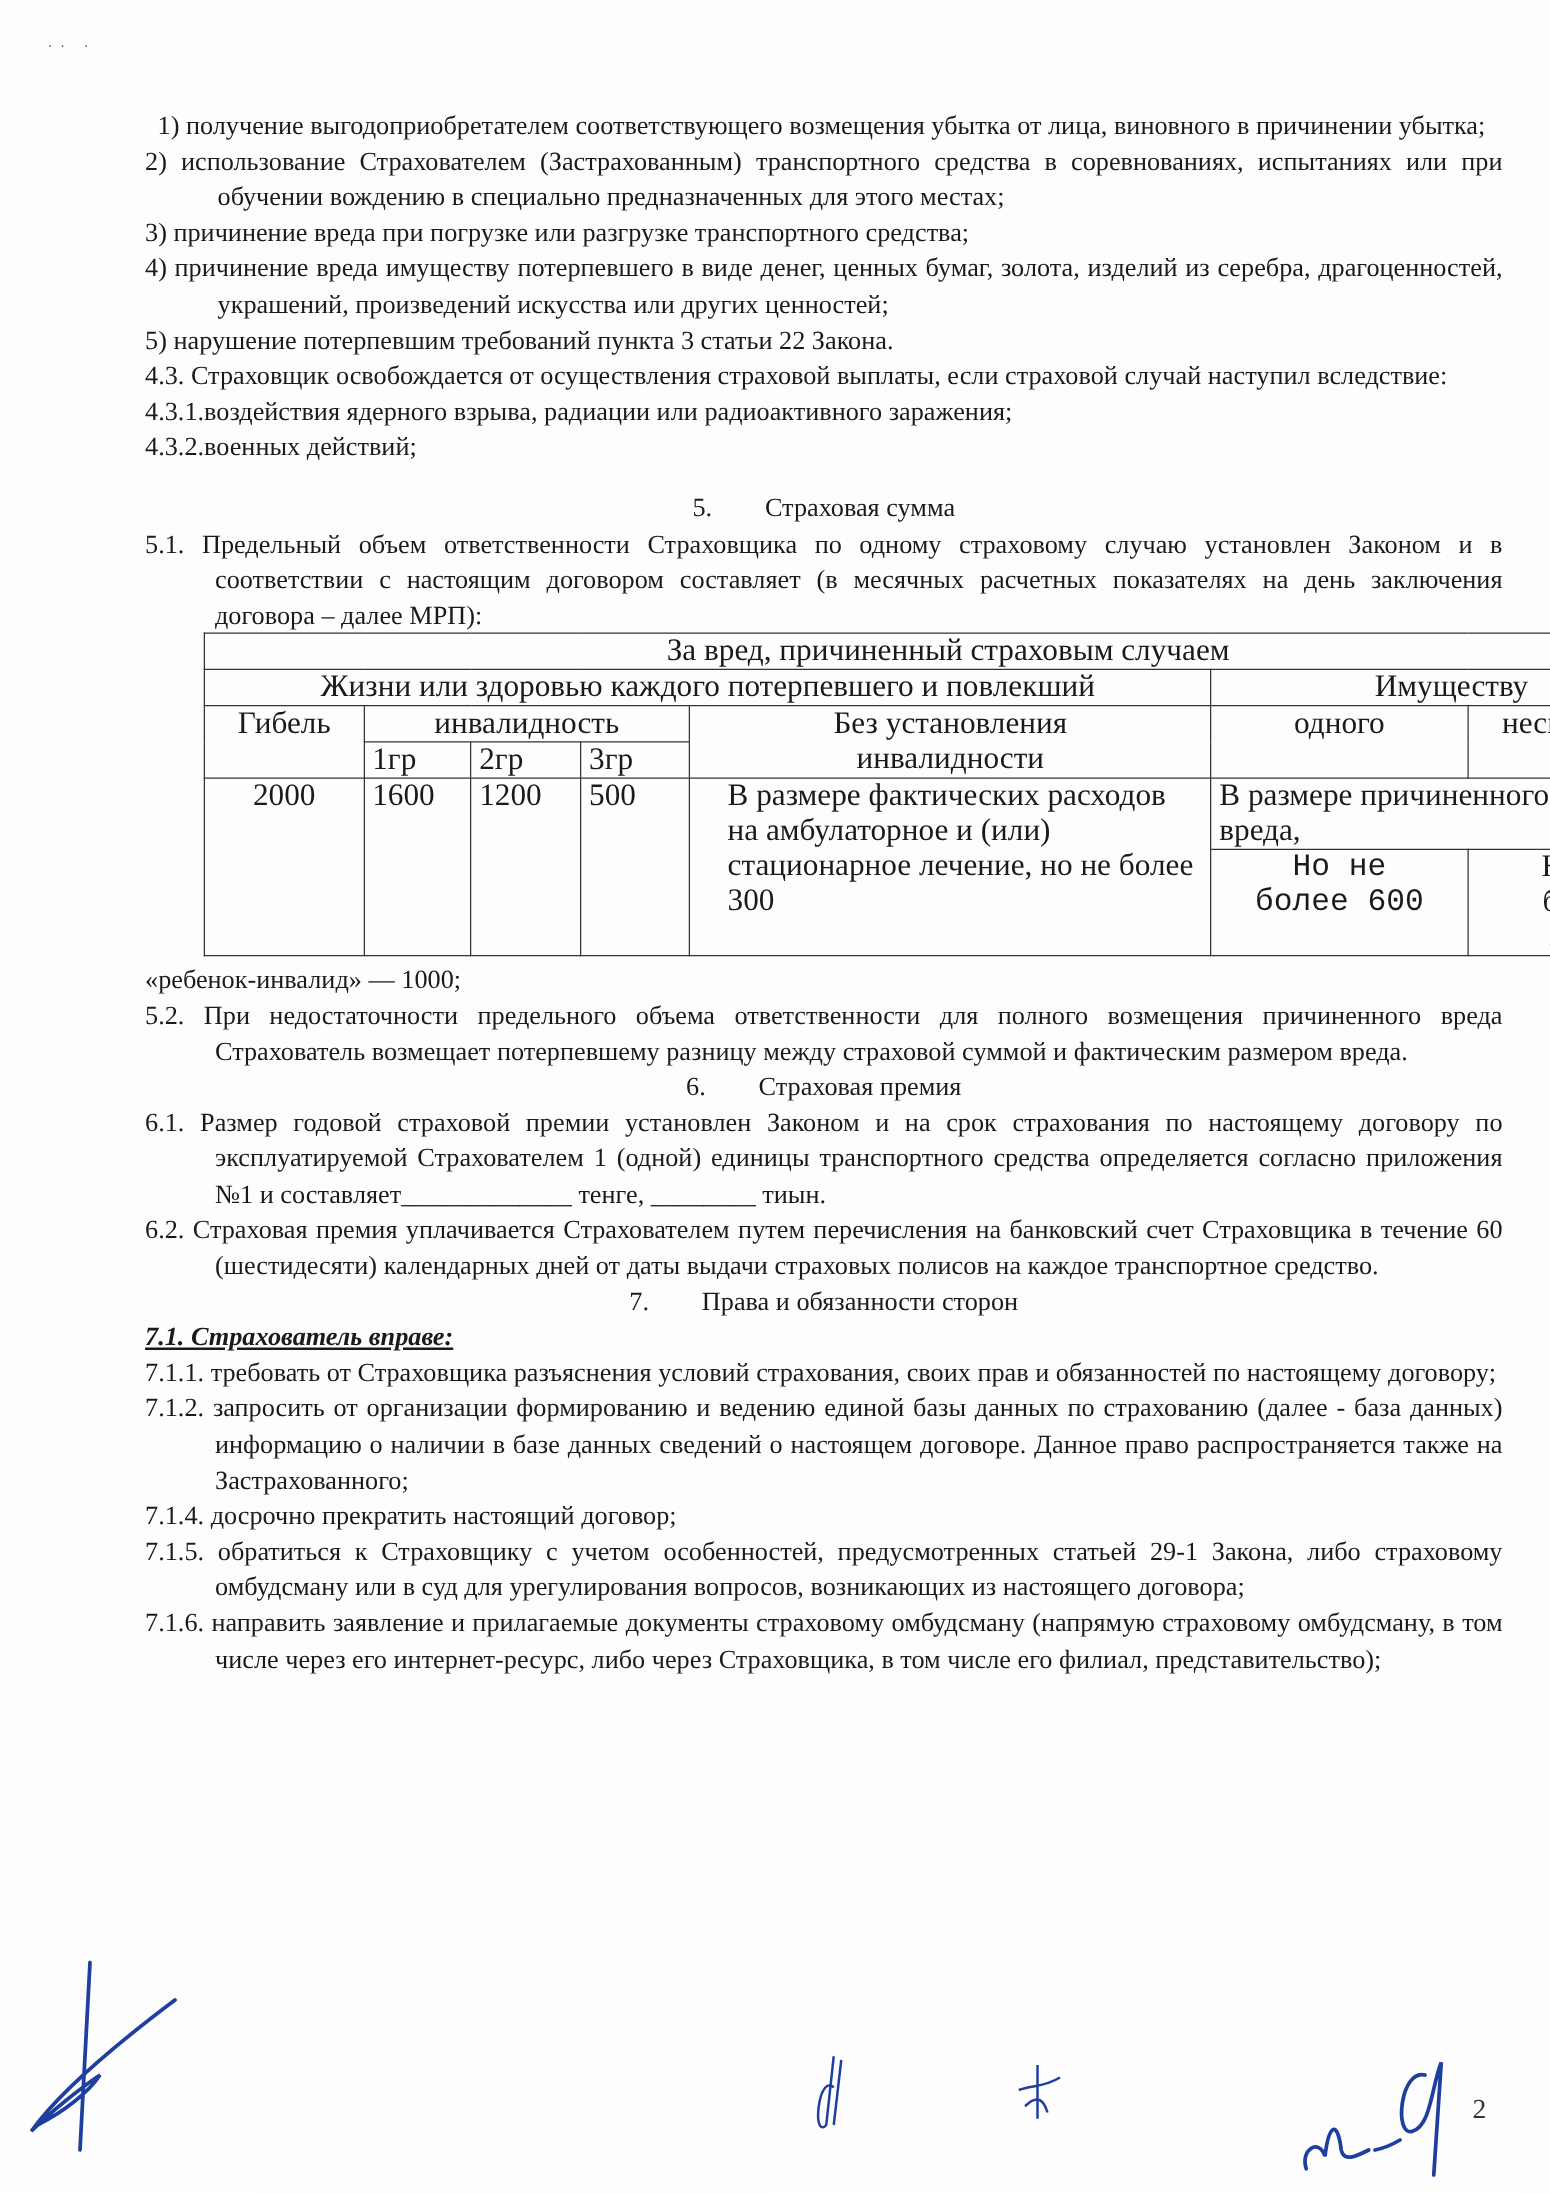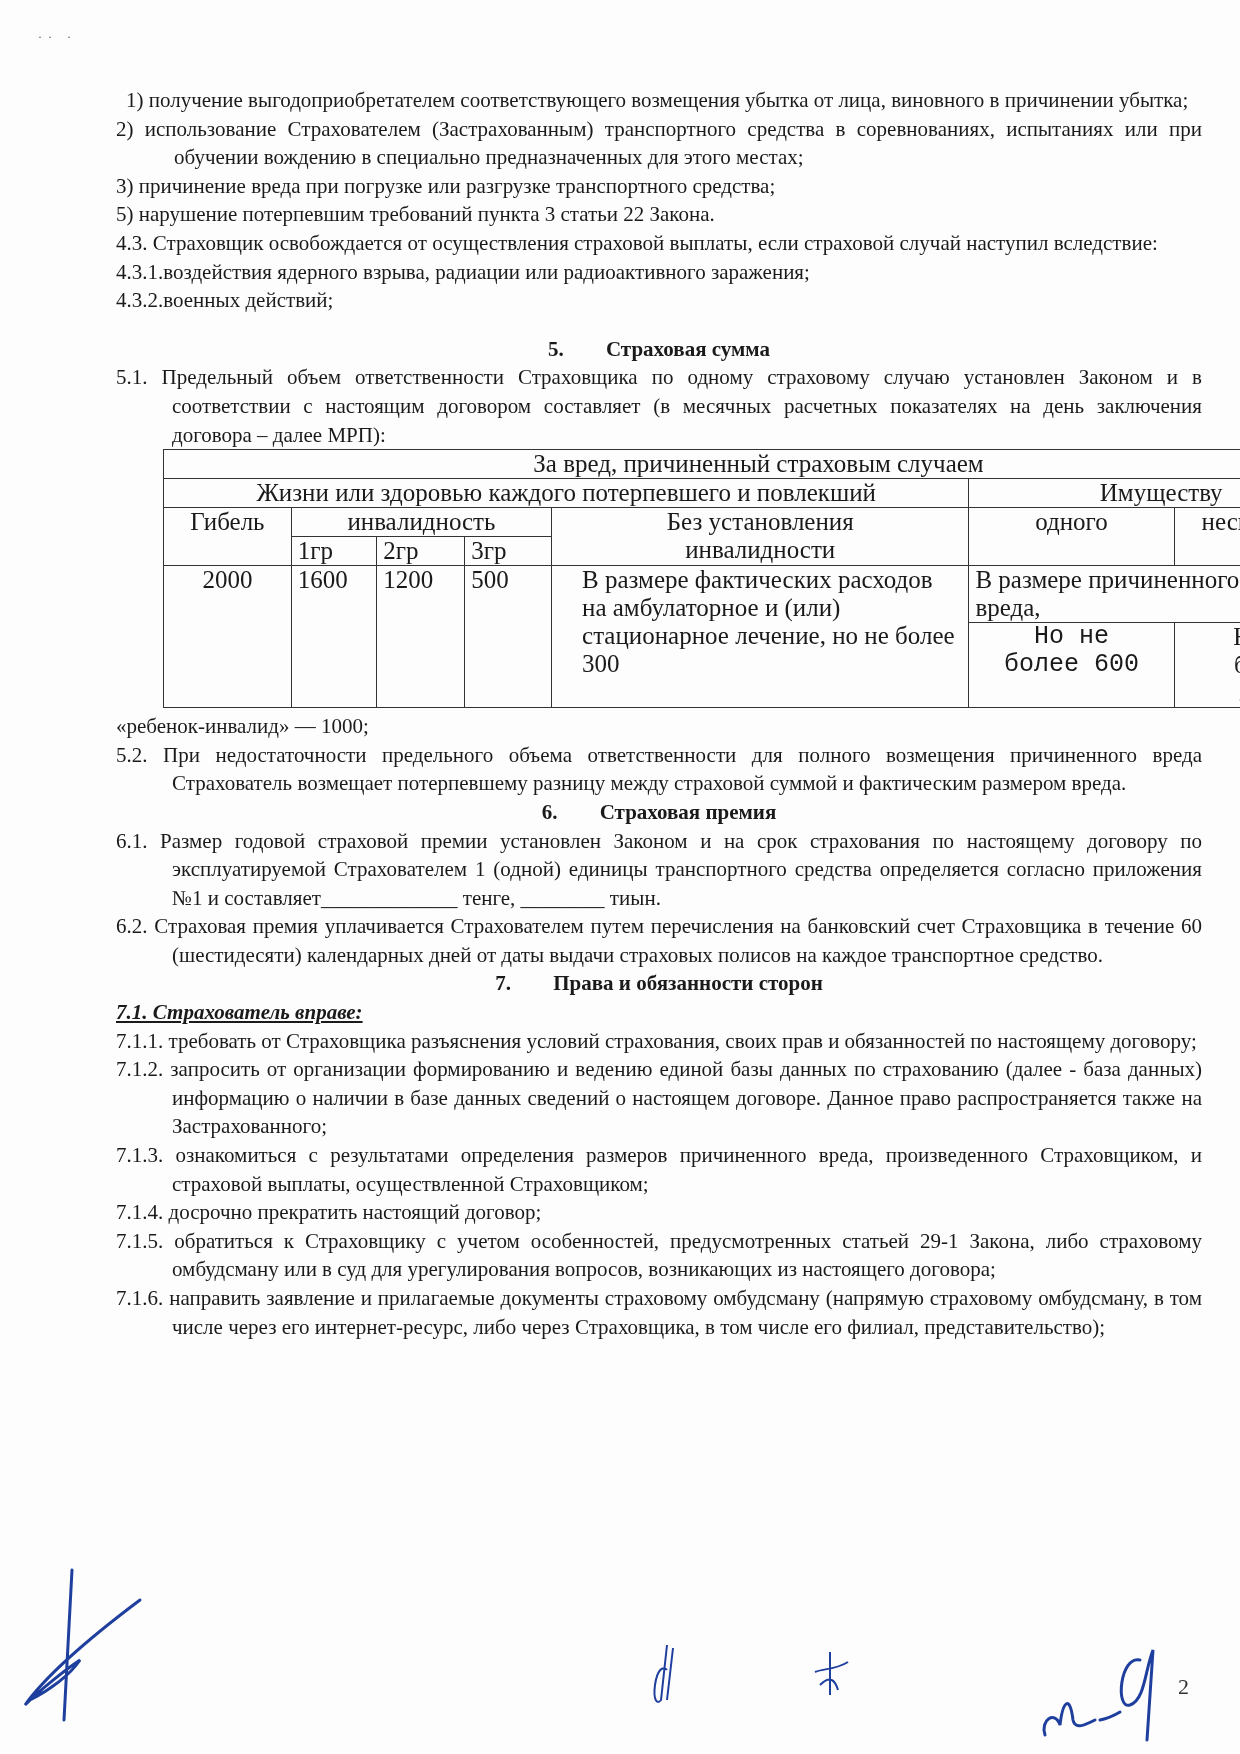"4) причинение вреда имуществу" p.p { html: none -> <p><span>4)</span> <span>причинение вреда имуществу потерпевшего в виде денег, ценных бумаг, золота, изделий из серебра, драгоценностей, украшений, произведений искусства или других ценностей;</span></p> }
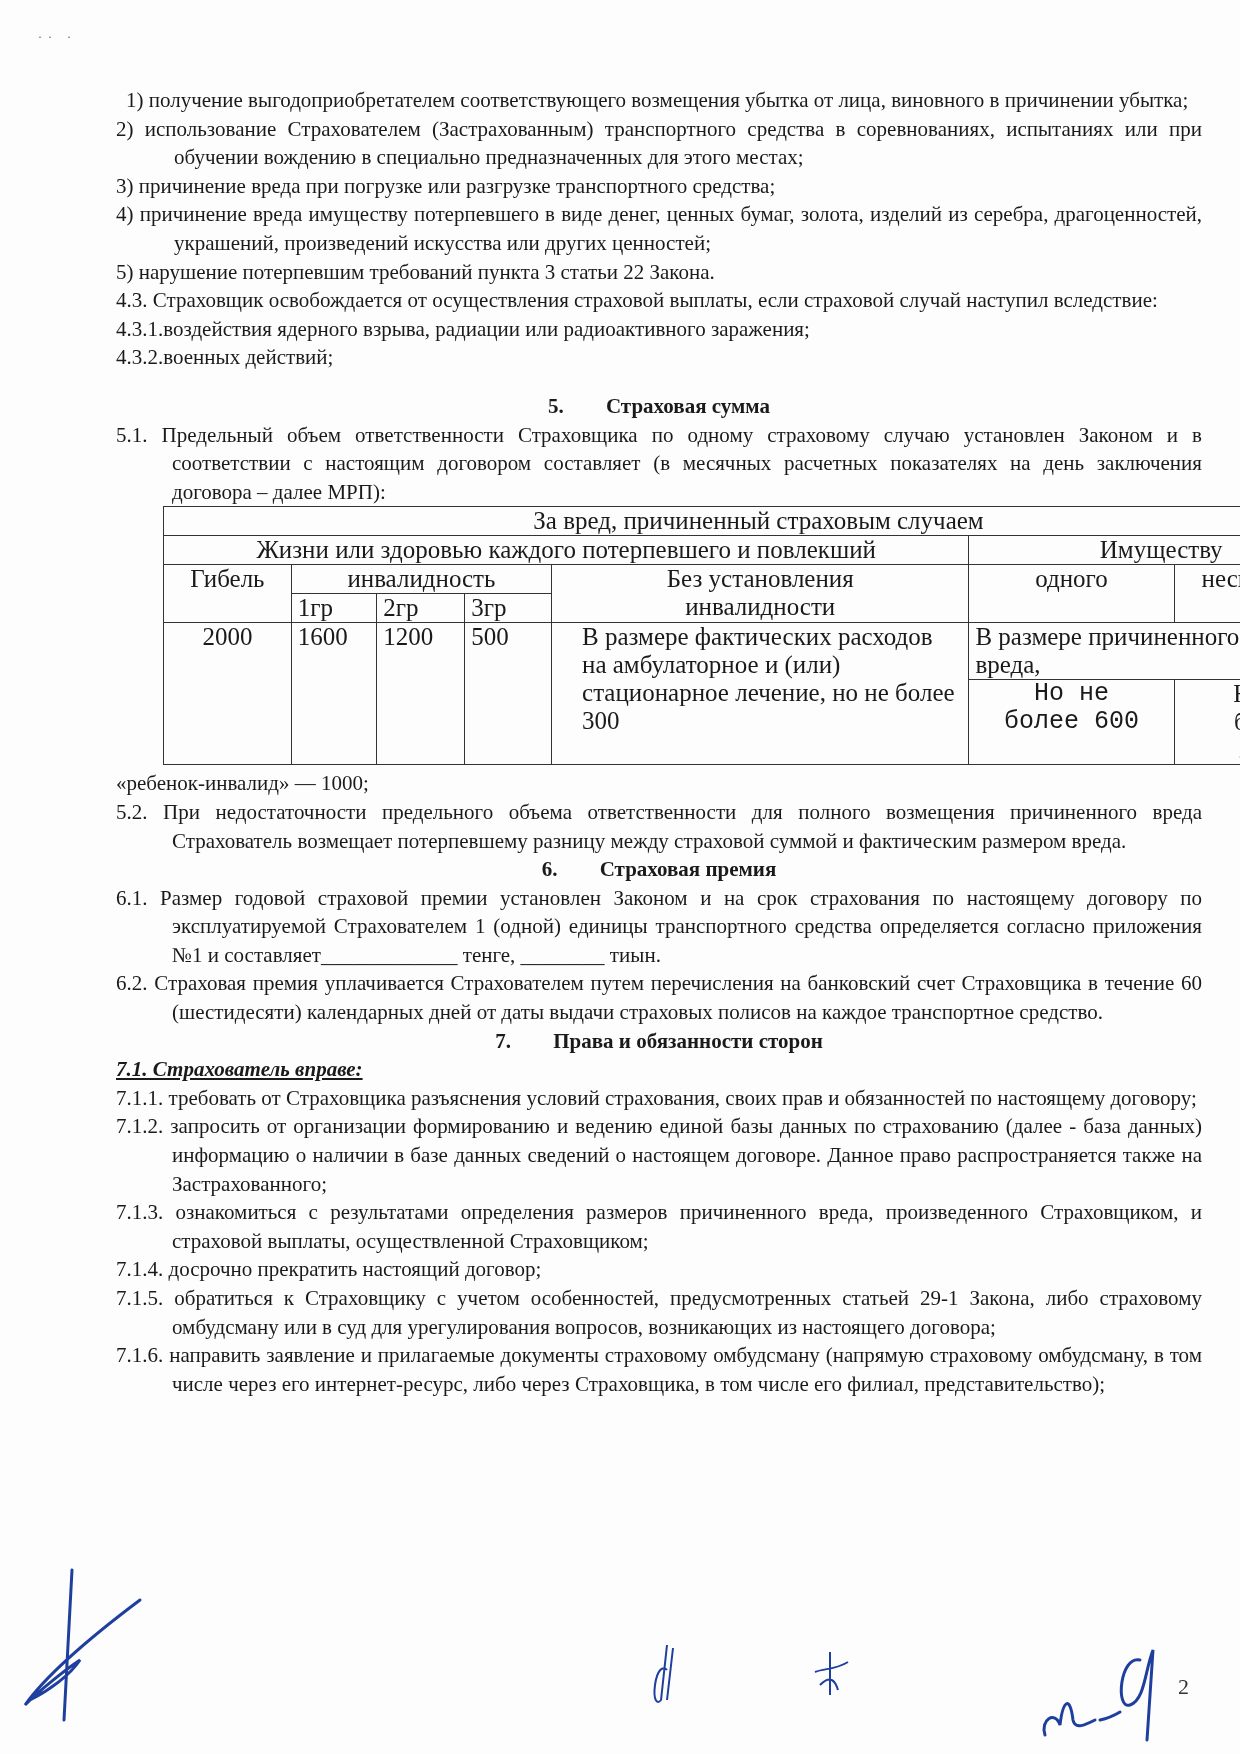"5. Страховая сумма" .heading { font-weight: bold -> normal }
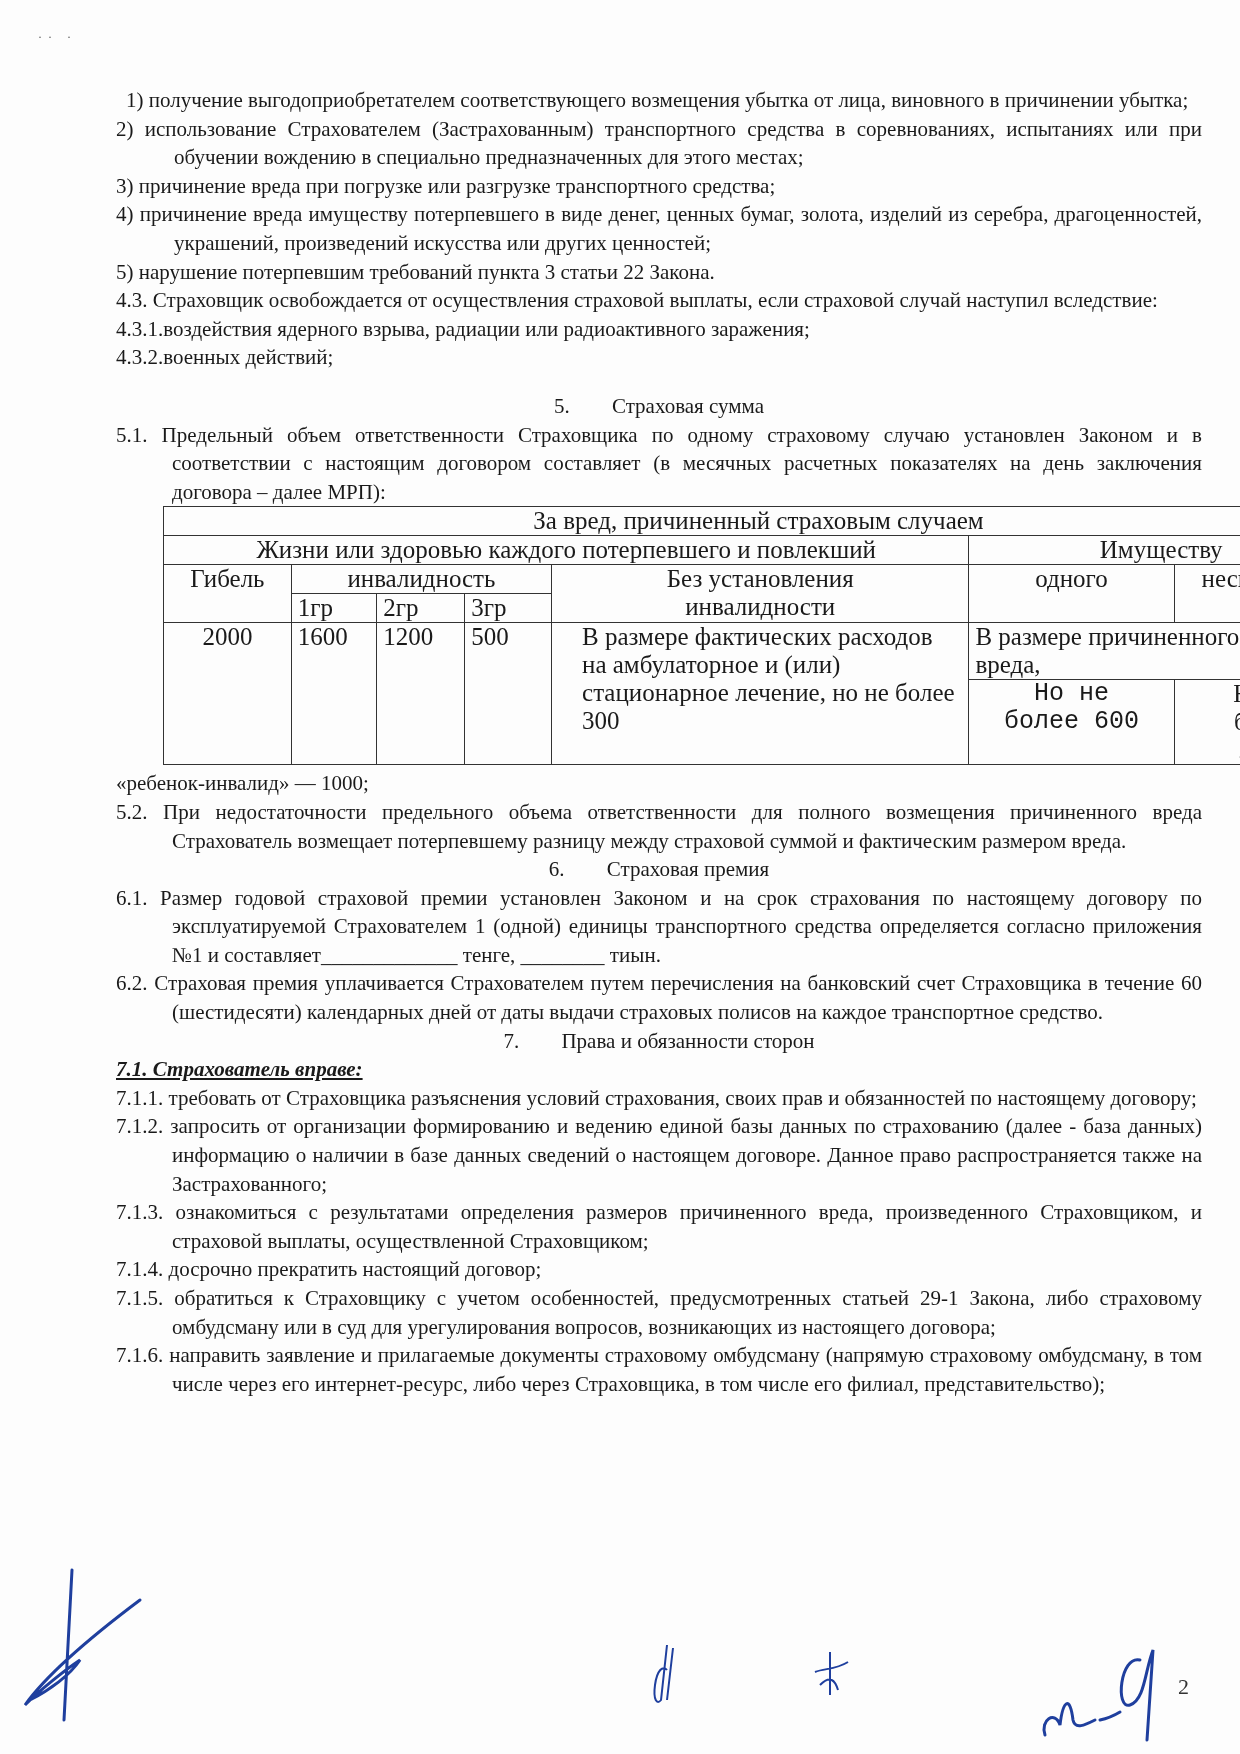"7.1.3. ознакомиться с результатами" p.p { html: <p><span>7.1.3.</span> <span>ознакомиться с результатами определения размеров причиненного вреда, произведенного Страховщиком, и страховой выплаты, осуществленной Страховщиком;</span></p> -> none }
